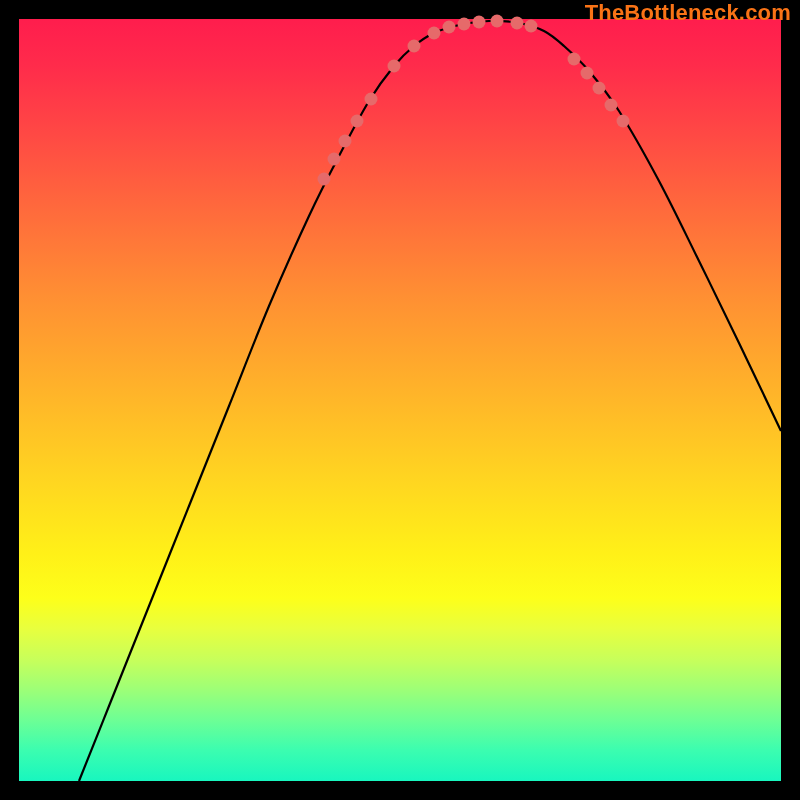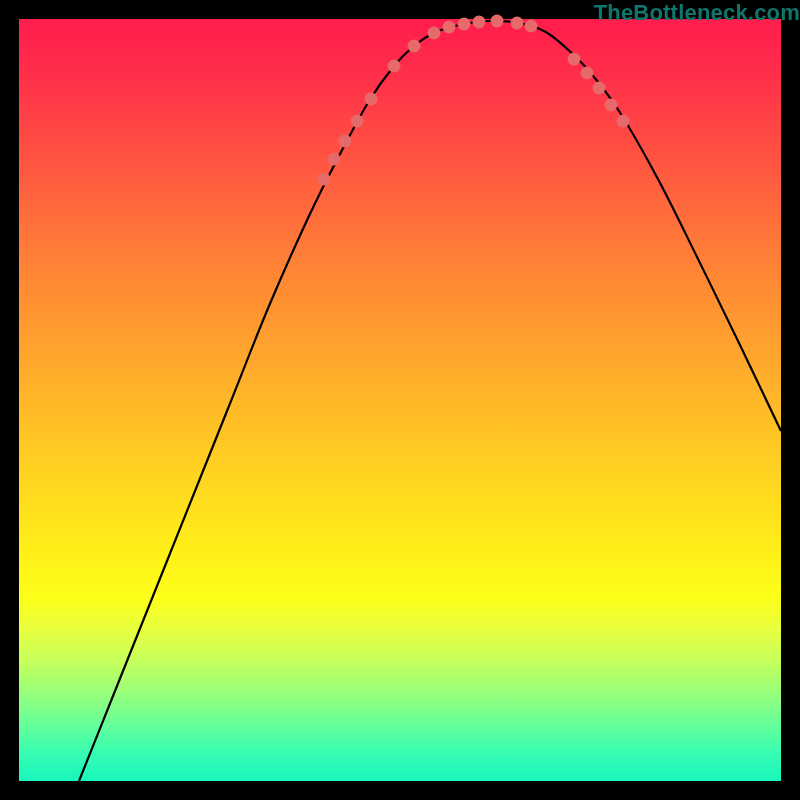"TheBottleneck.com" .watermark { color: #0f766e -> #f97316; right: 0 -> 9px }
